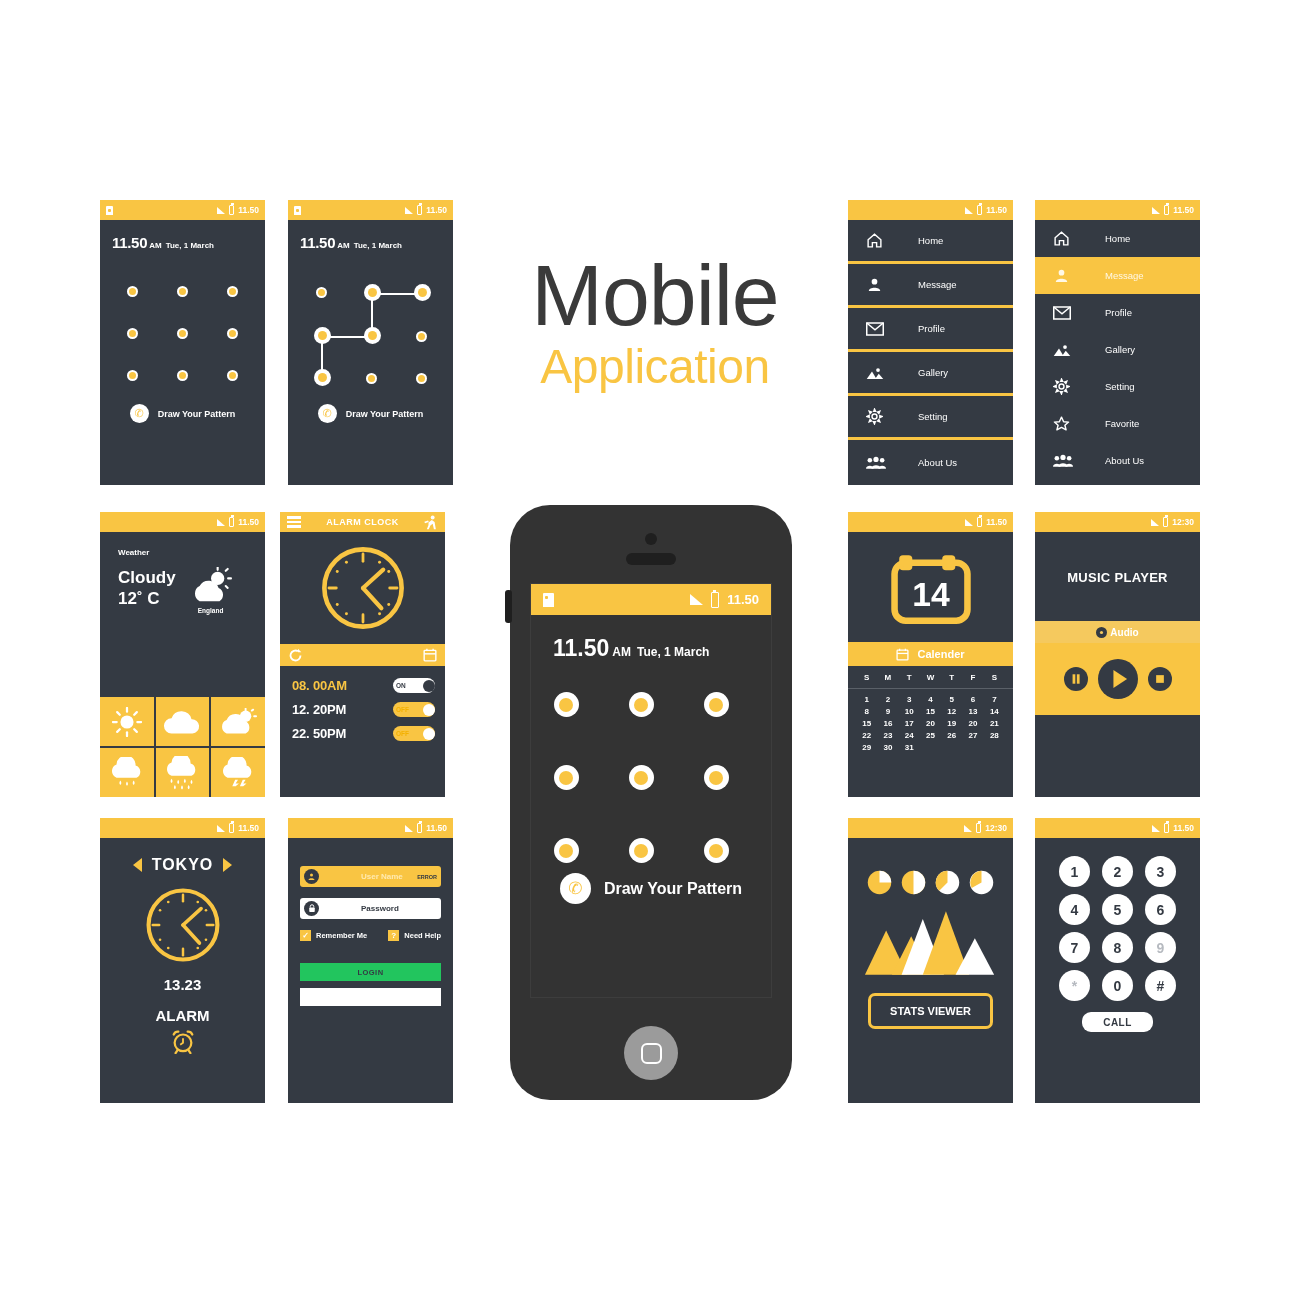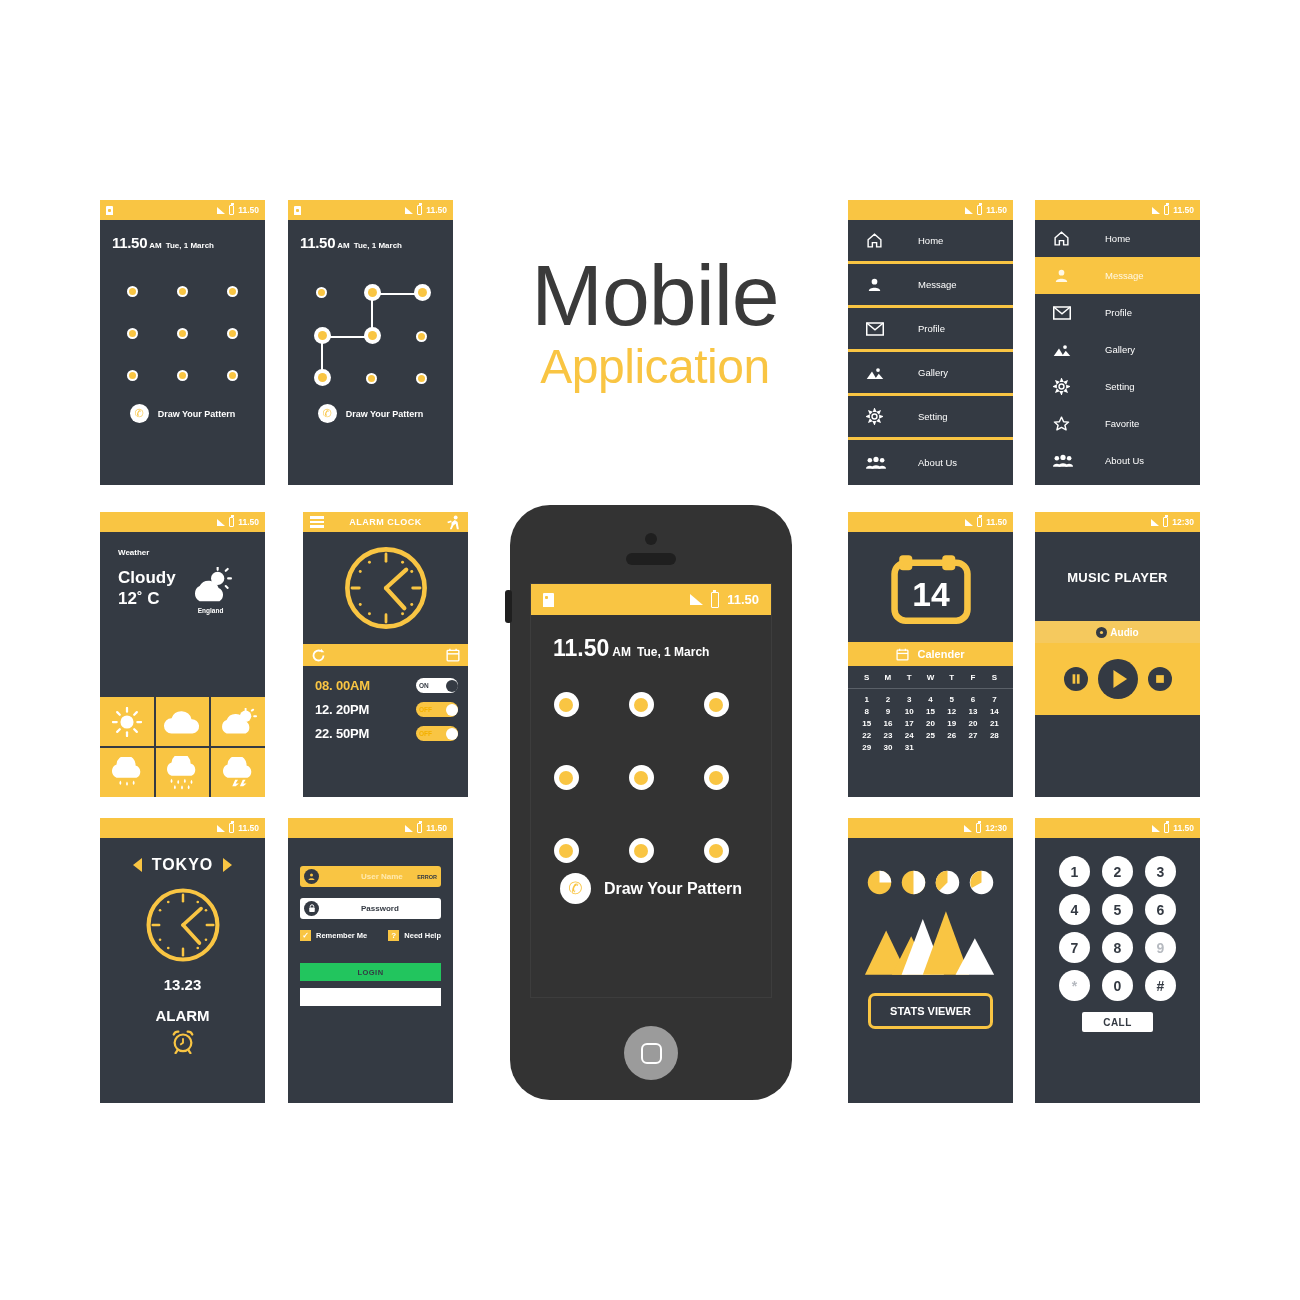"ALARM CLOCK" div.screen { left: 303px -> 280px }
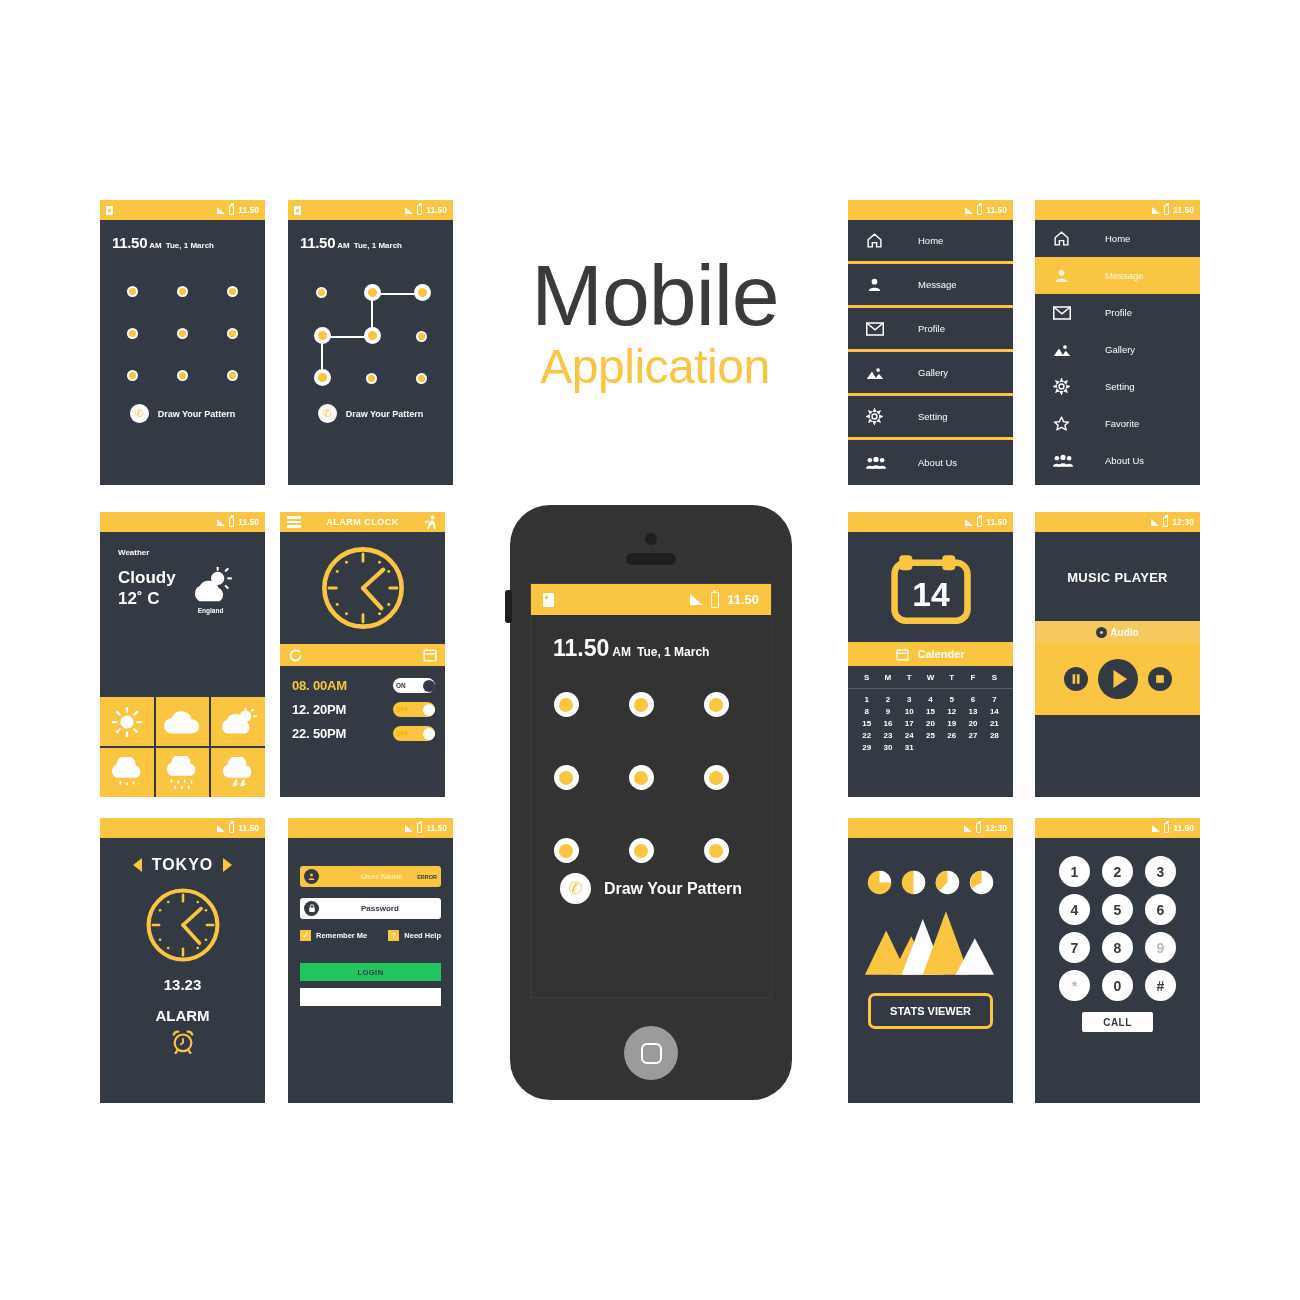"CALL" .callbtn { border-radius: 2px -> 9px }
